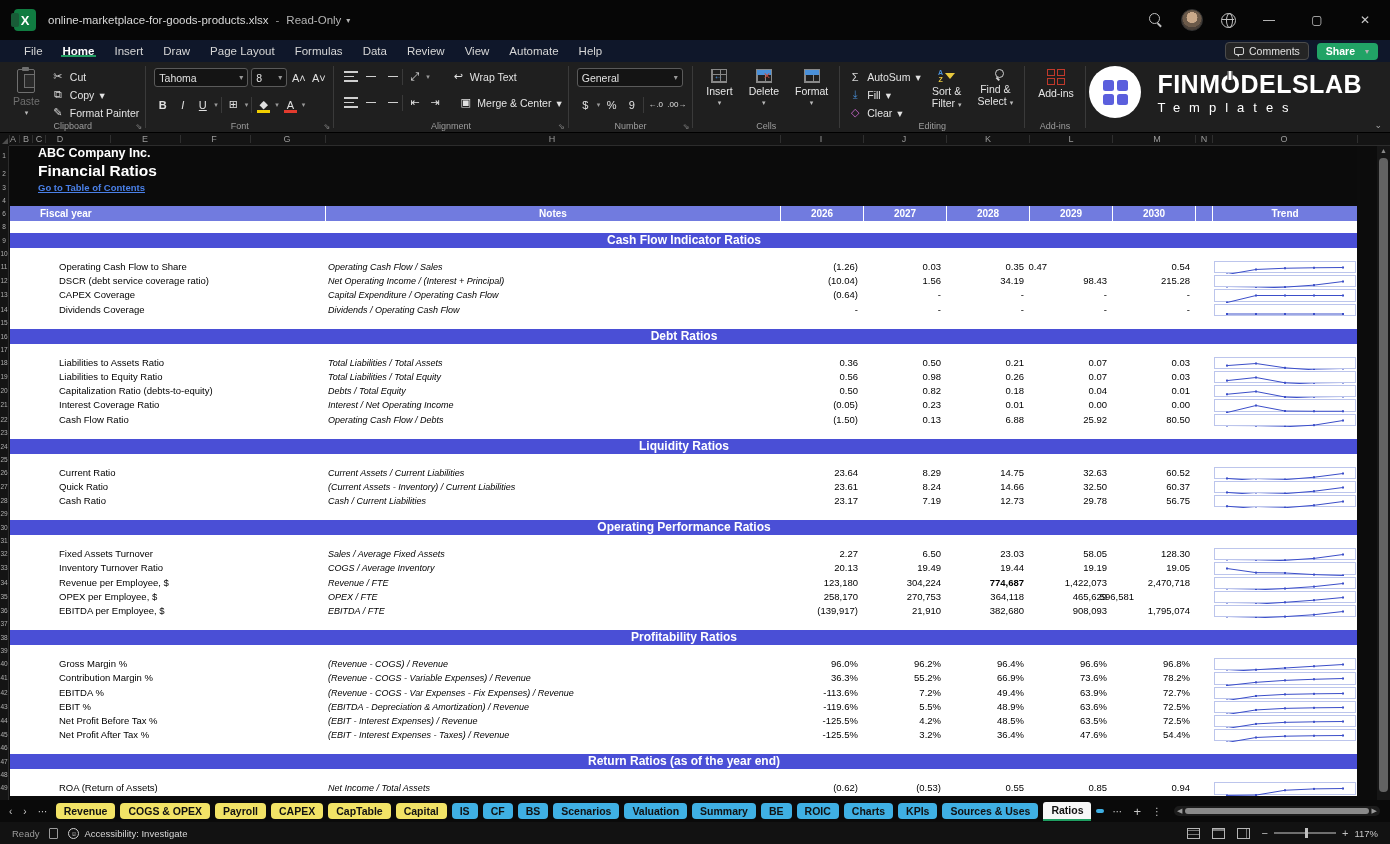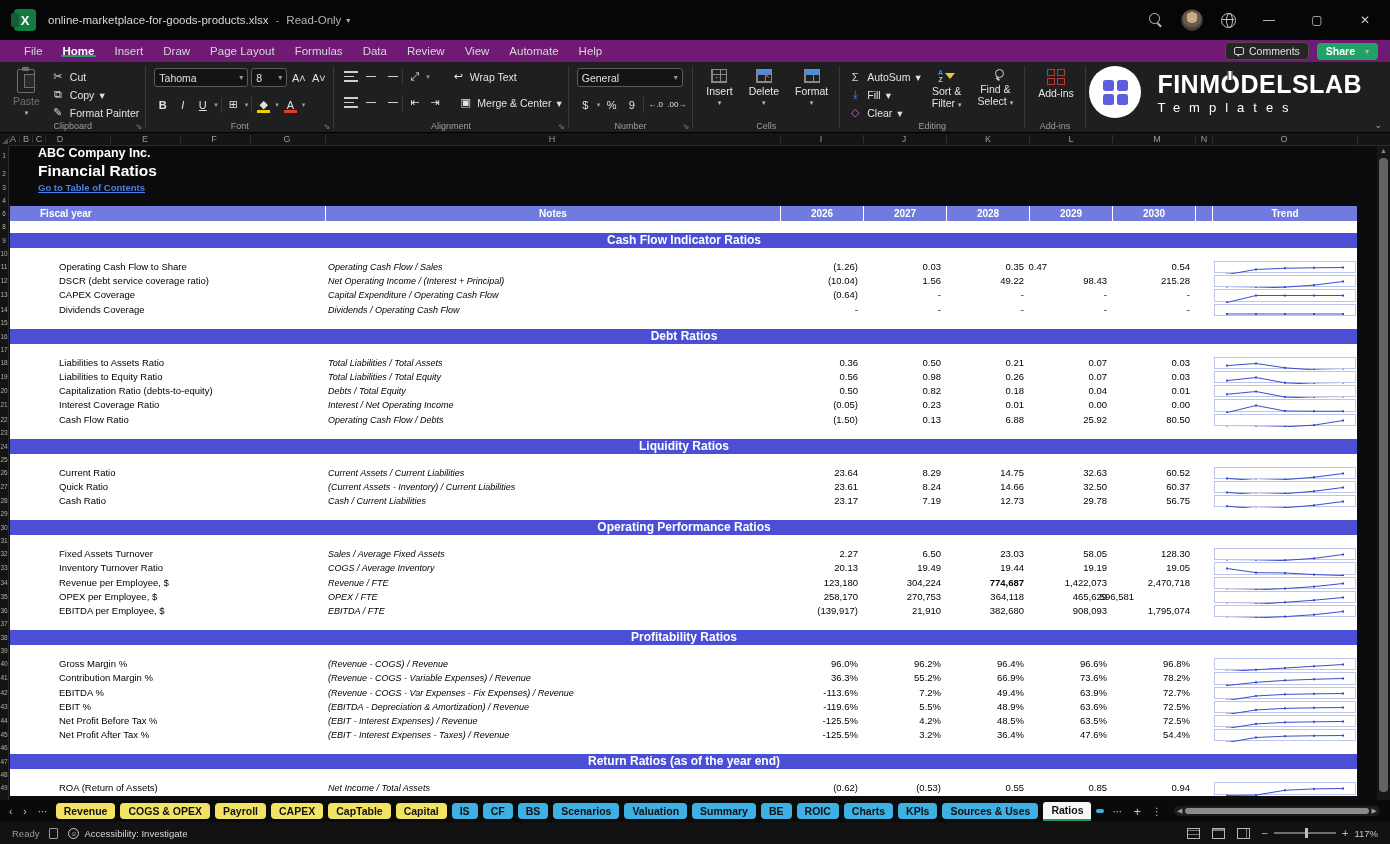"File" .menubar { background: #701a75 -> #0f172a }
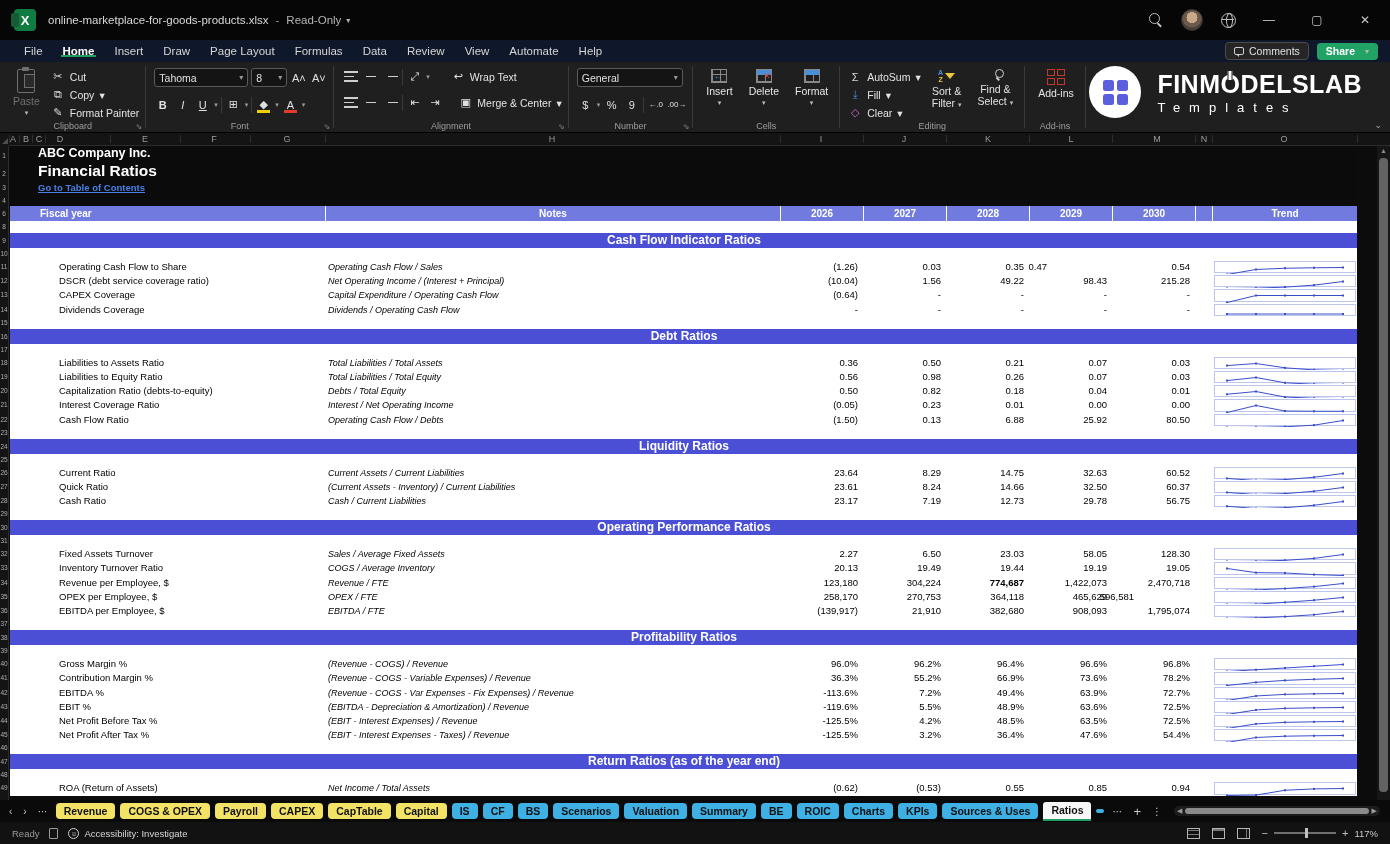"49.22" span.val { text: 49.22 -> 34.19 }
